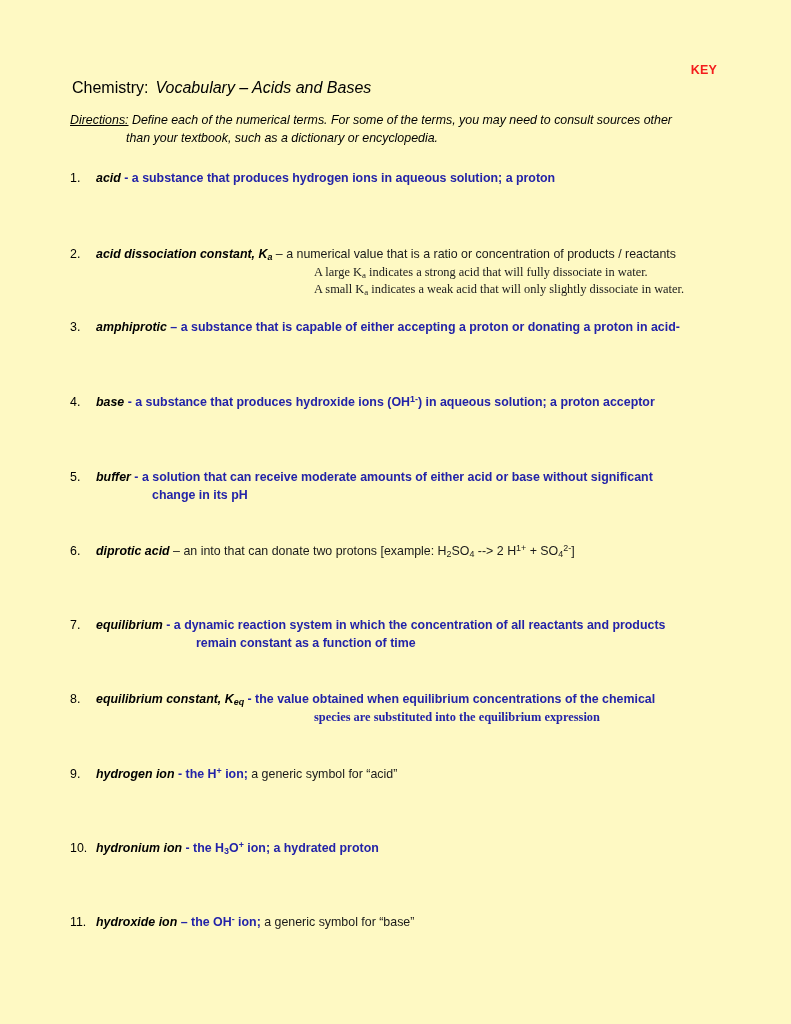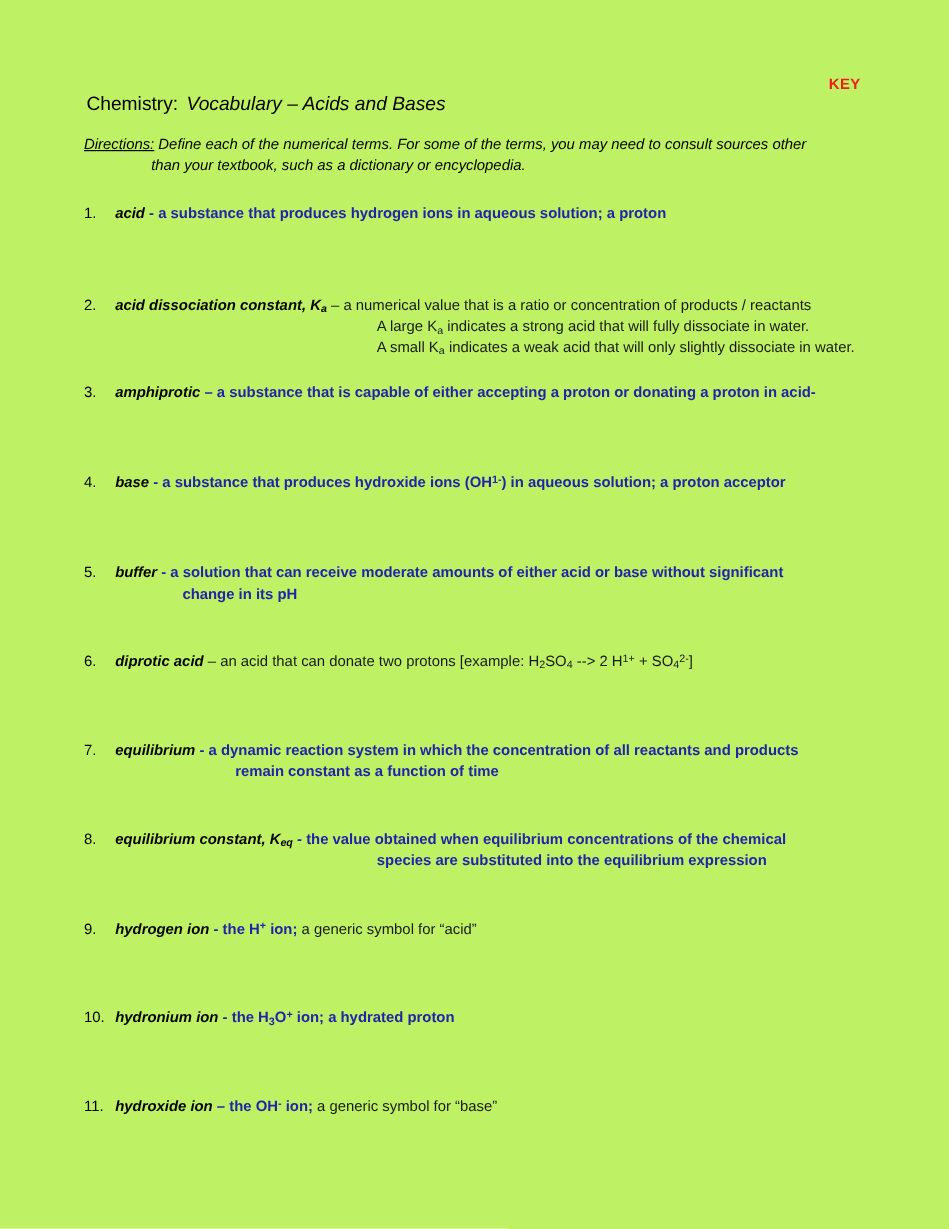"KEY" .page { background: #bef264 -> #fef9c3 }
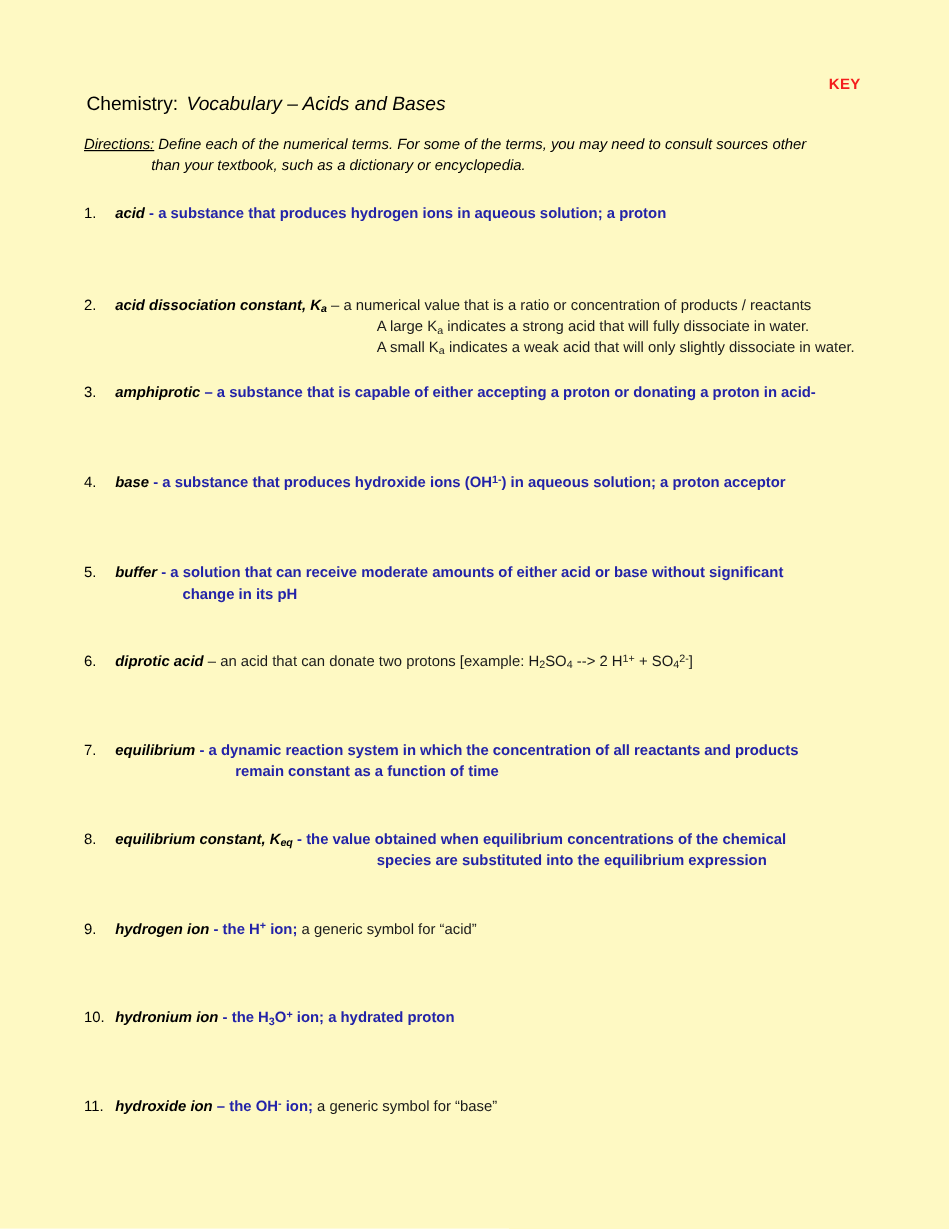"A large Ka indicates a" .ind-3 { font-family: none -> Liberation Serif, serif }
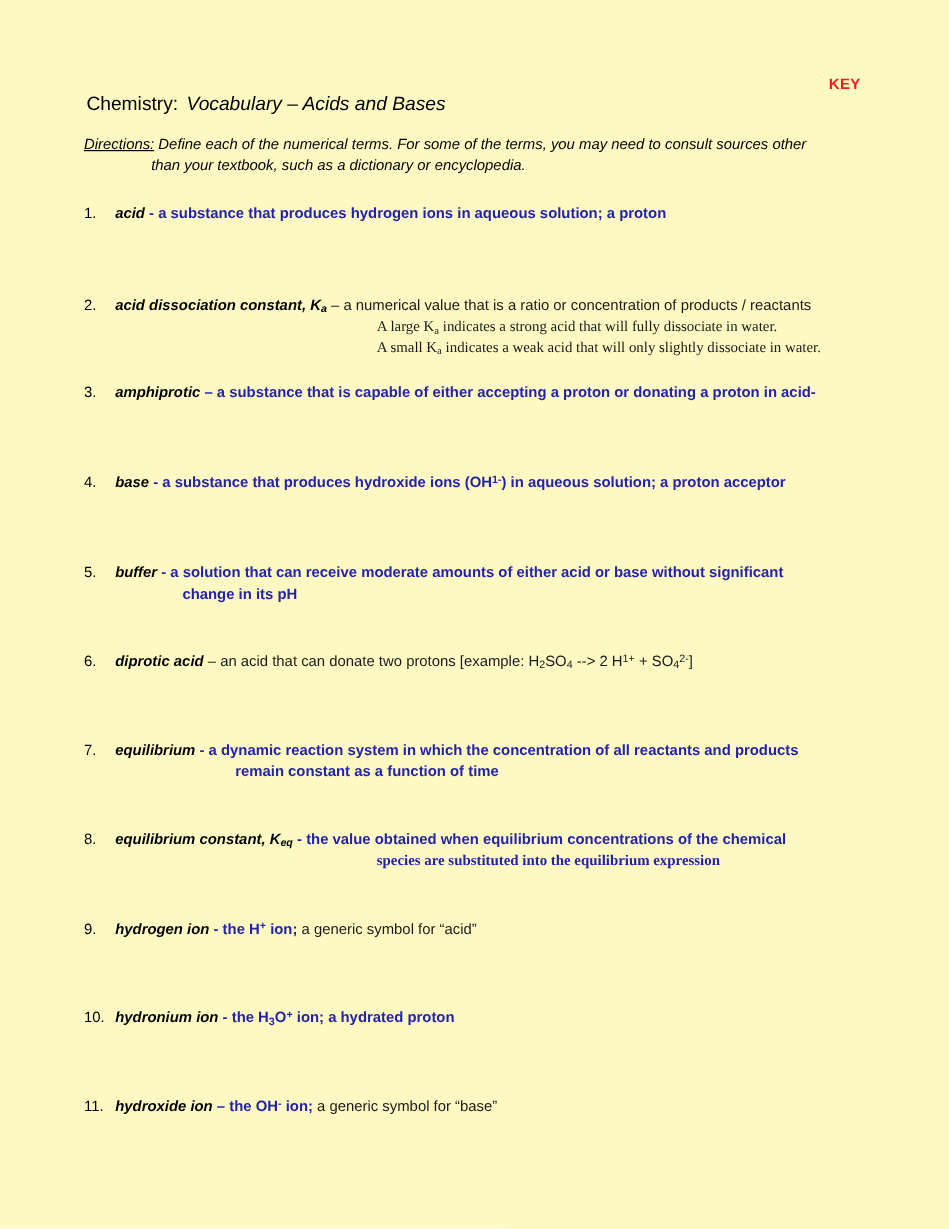"an acid that can donate" span { text: acid -> into }
